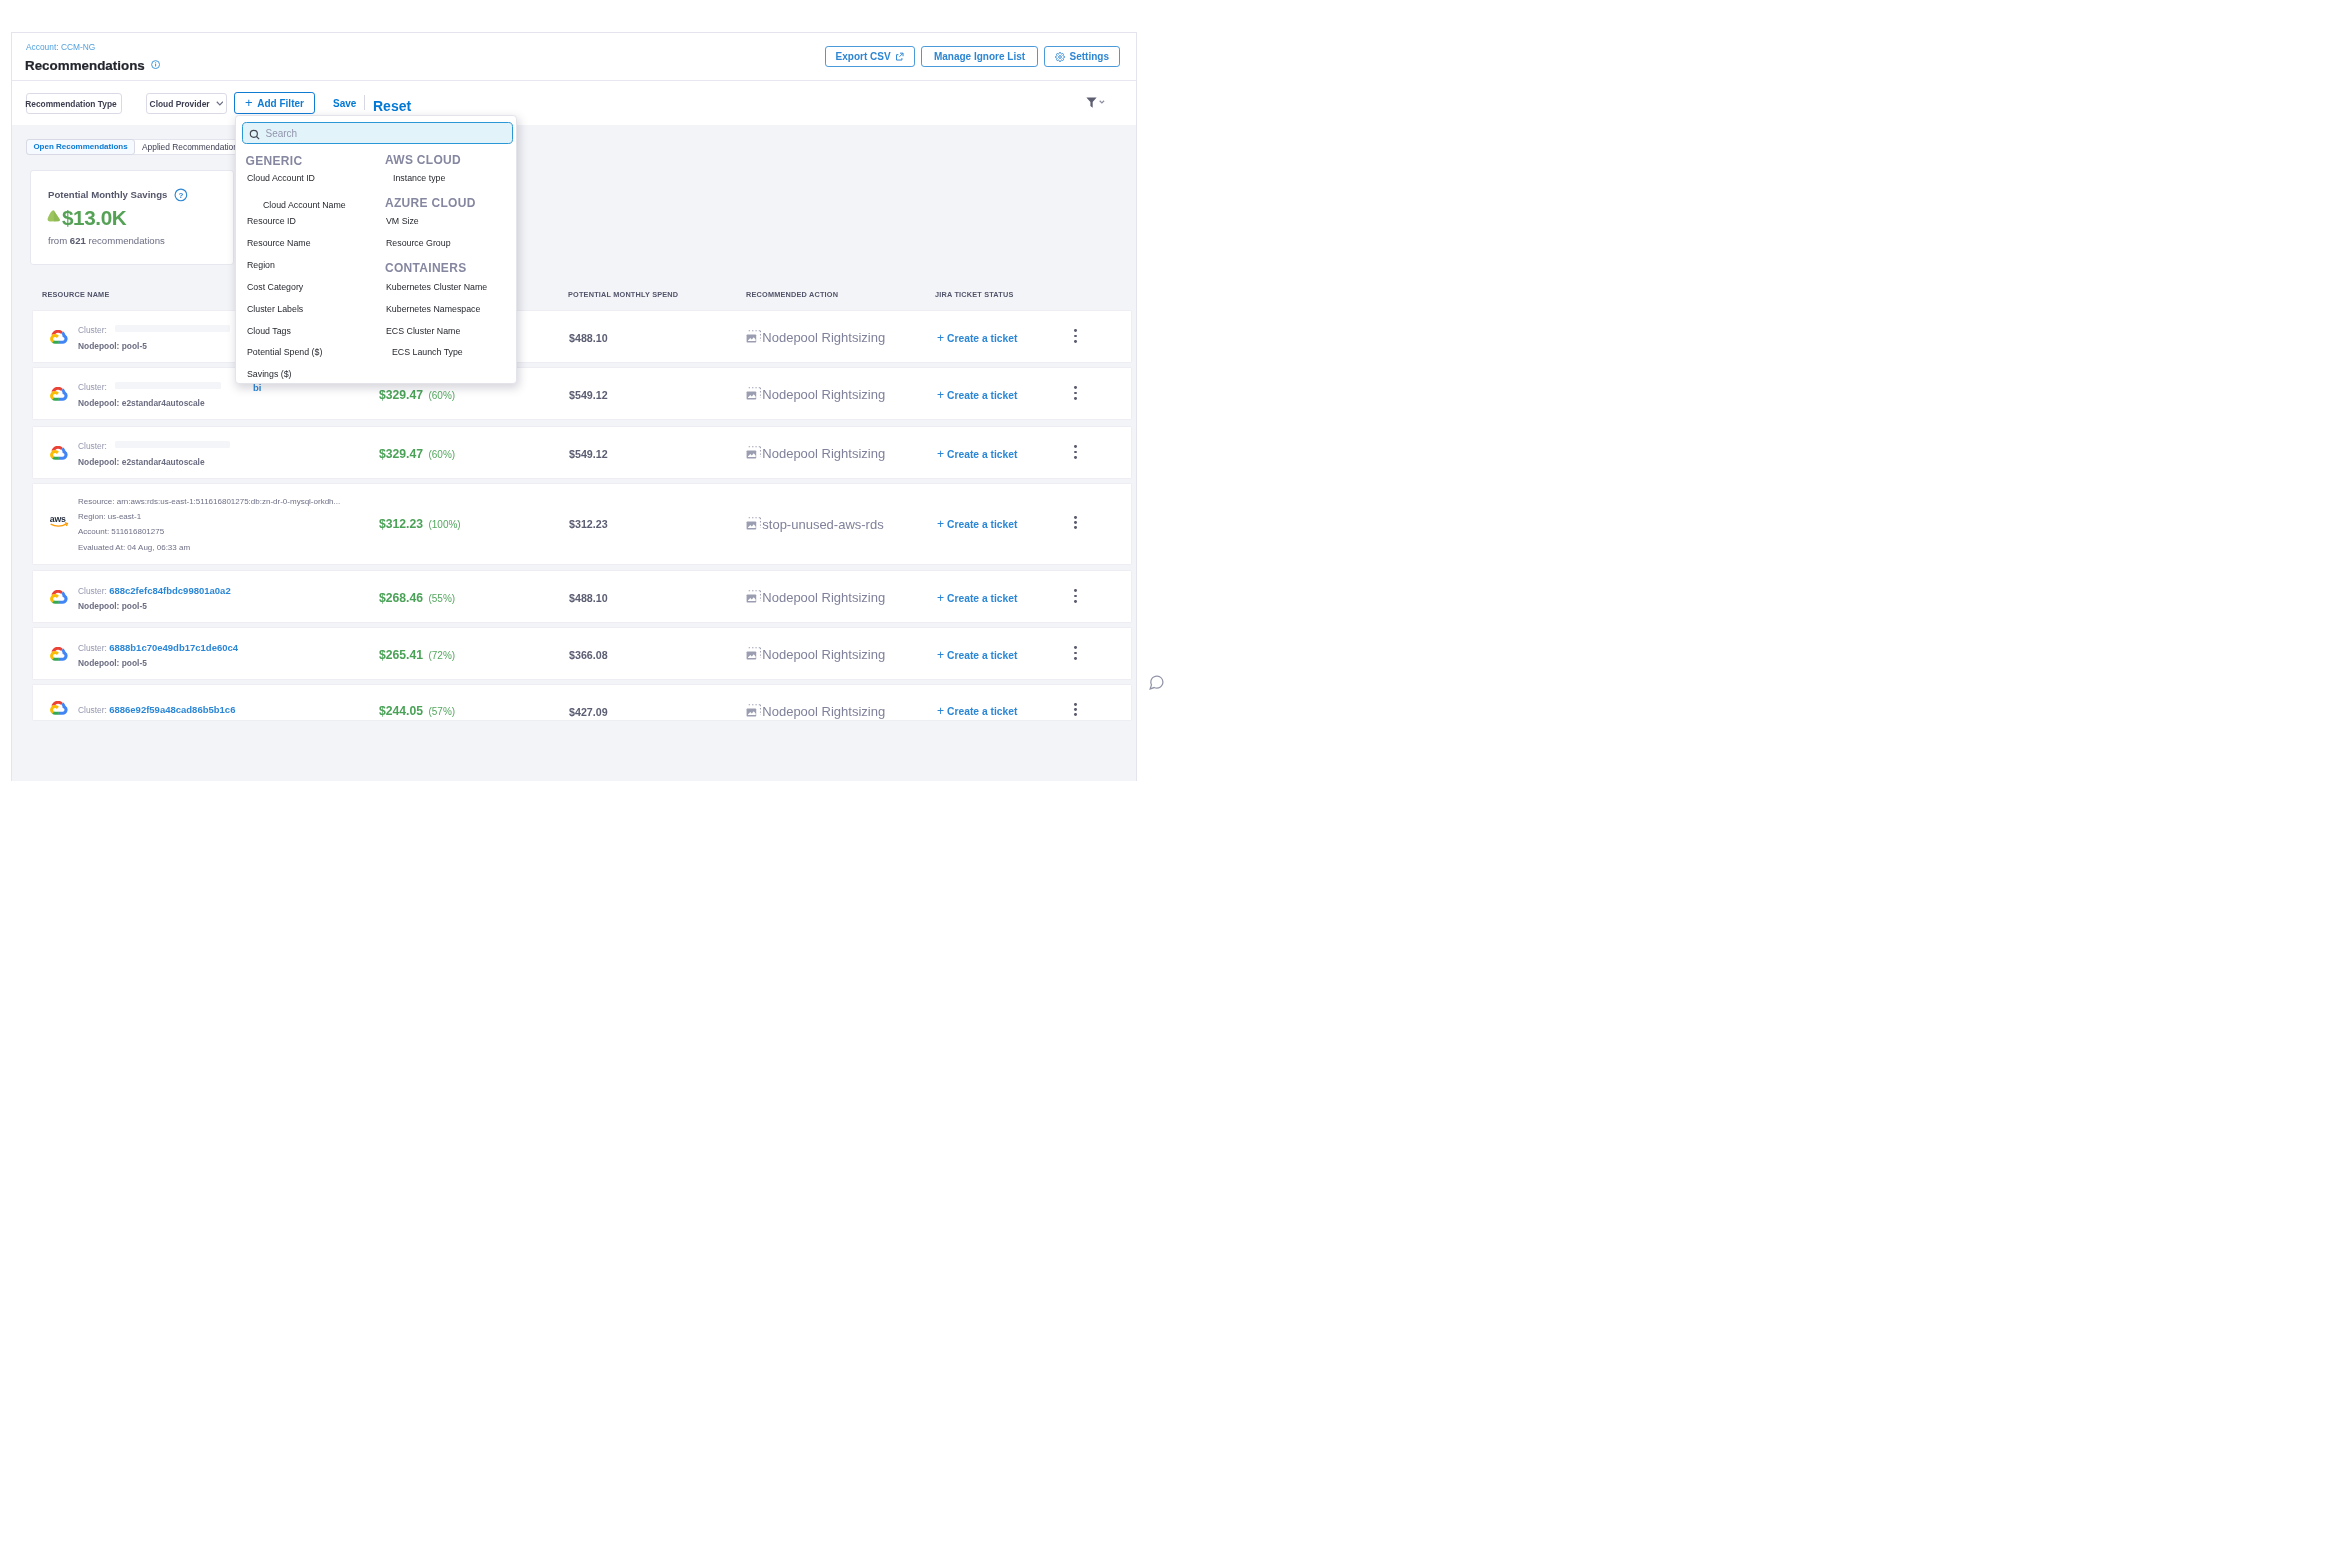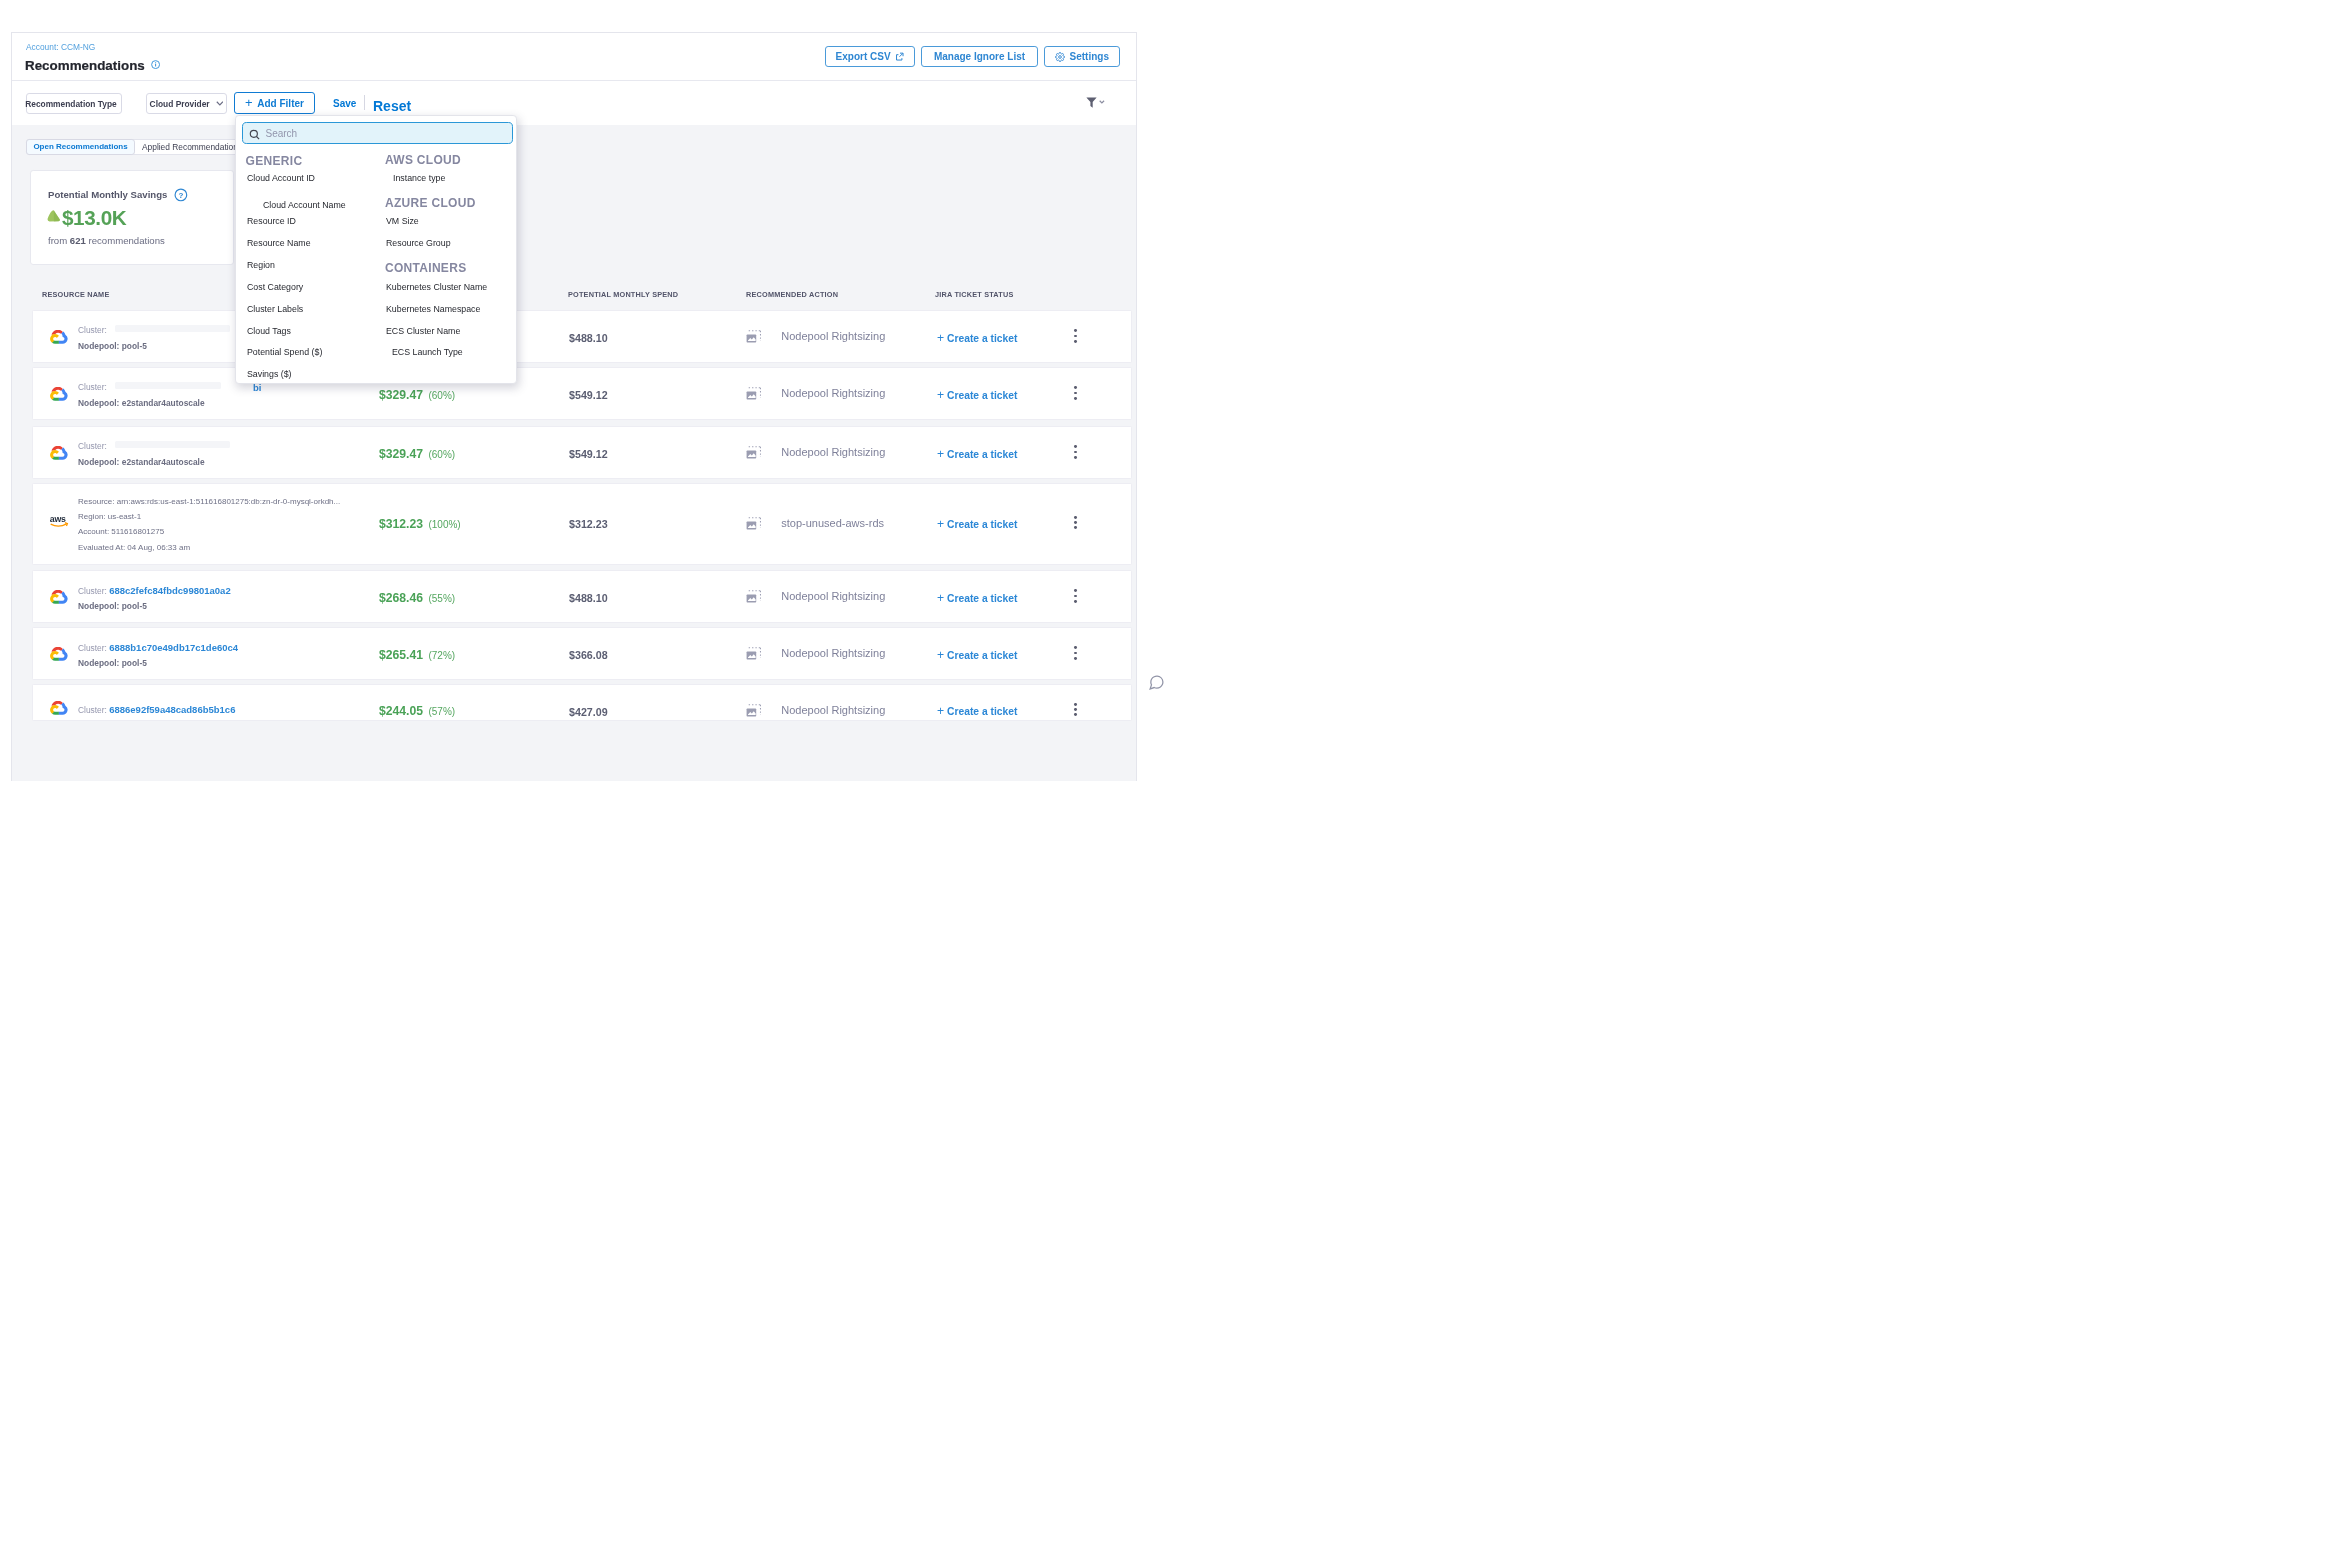"Nodepool Rightsizing" .act { align-items: flex-start -> center; font-size: 11px -> 13px; gap: 20px -> 1px }
